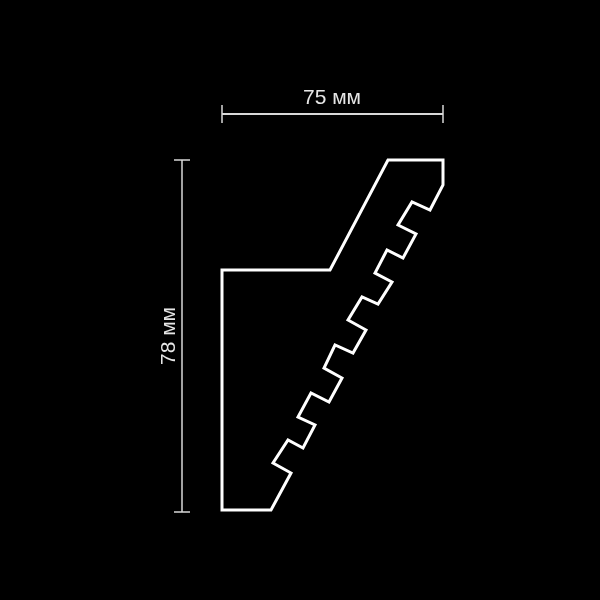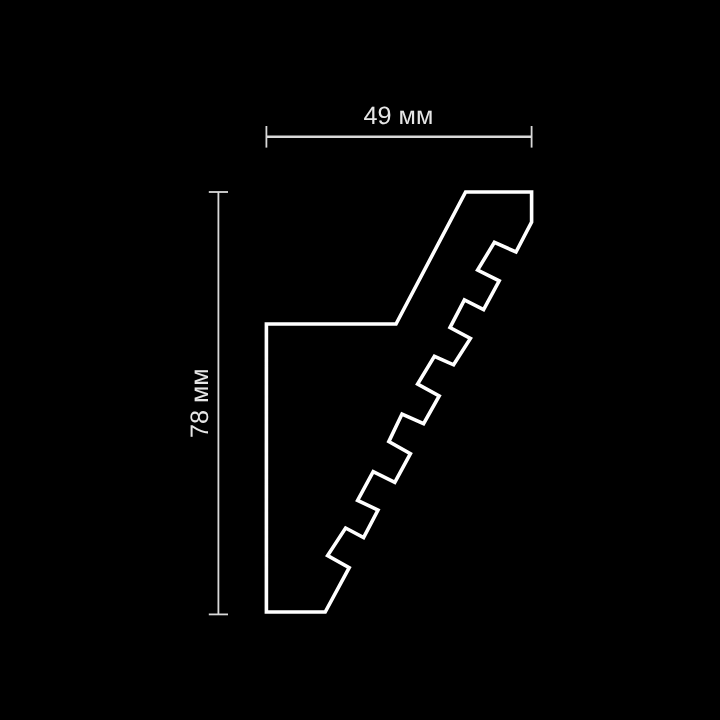"49 мм" div.dim-label { text: 49 -> 75 }
